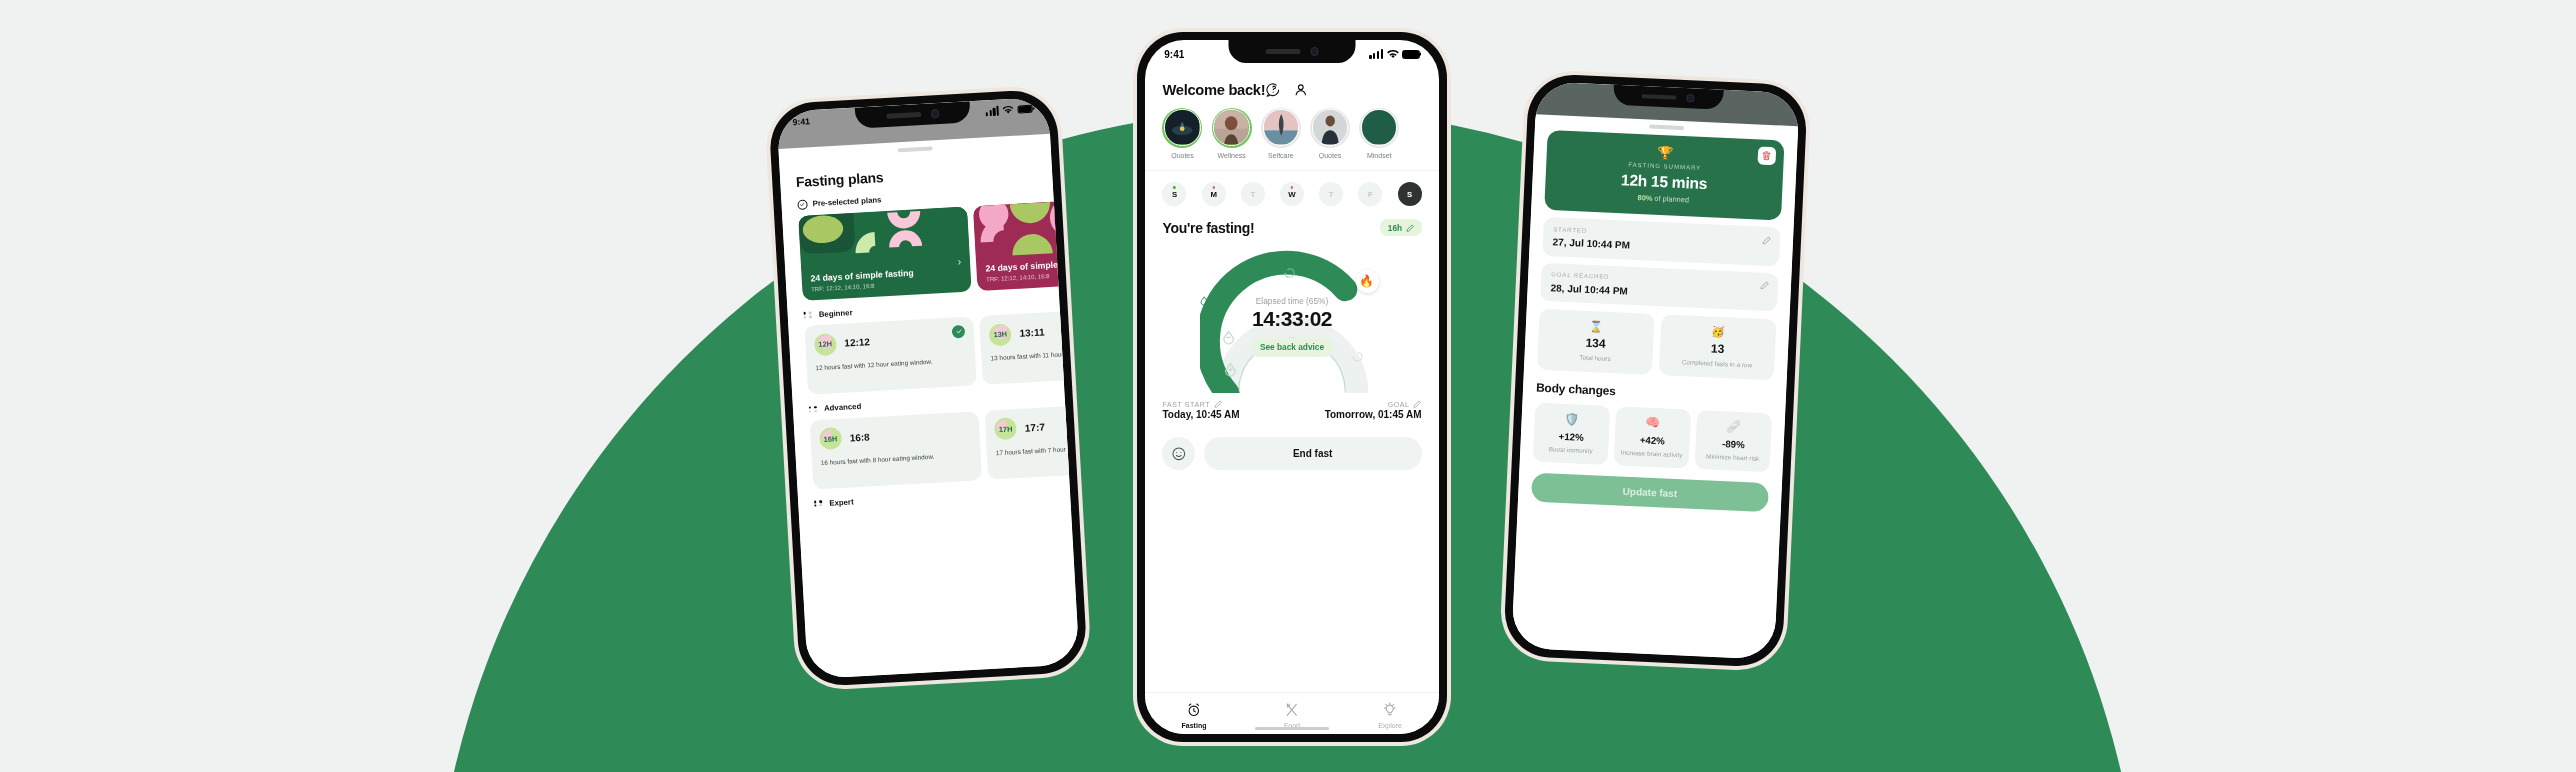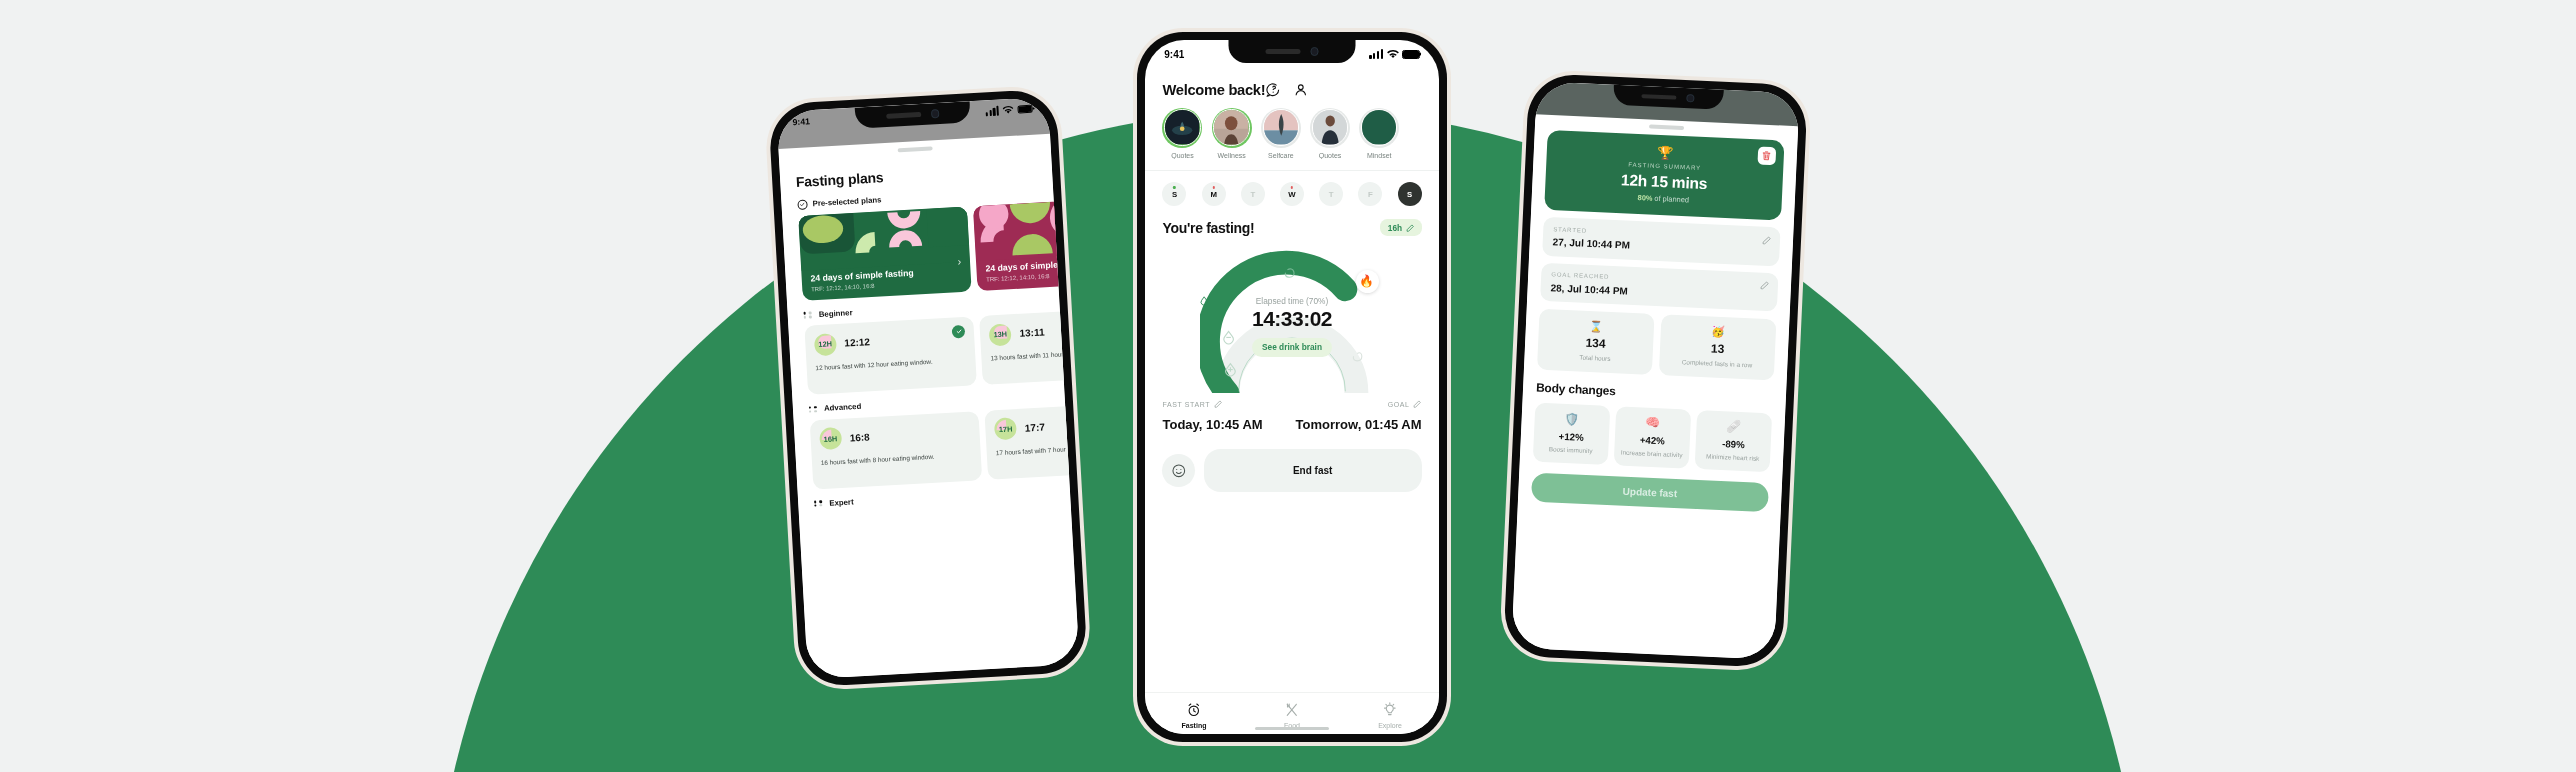"Elapsed time (70%)" div.el { text: 70% -> 65% }
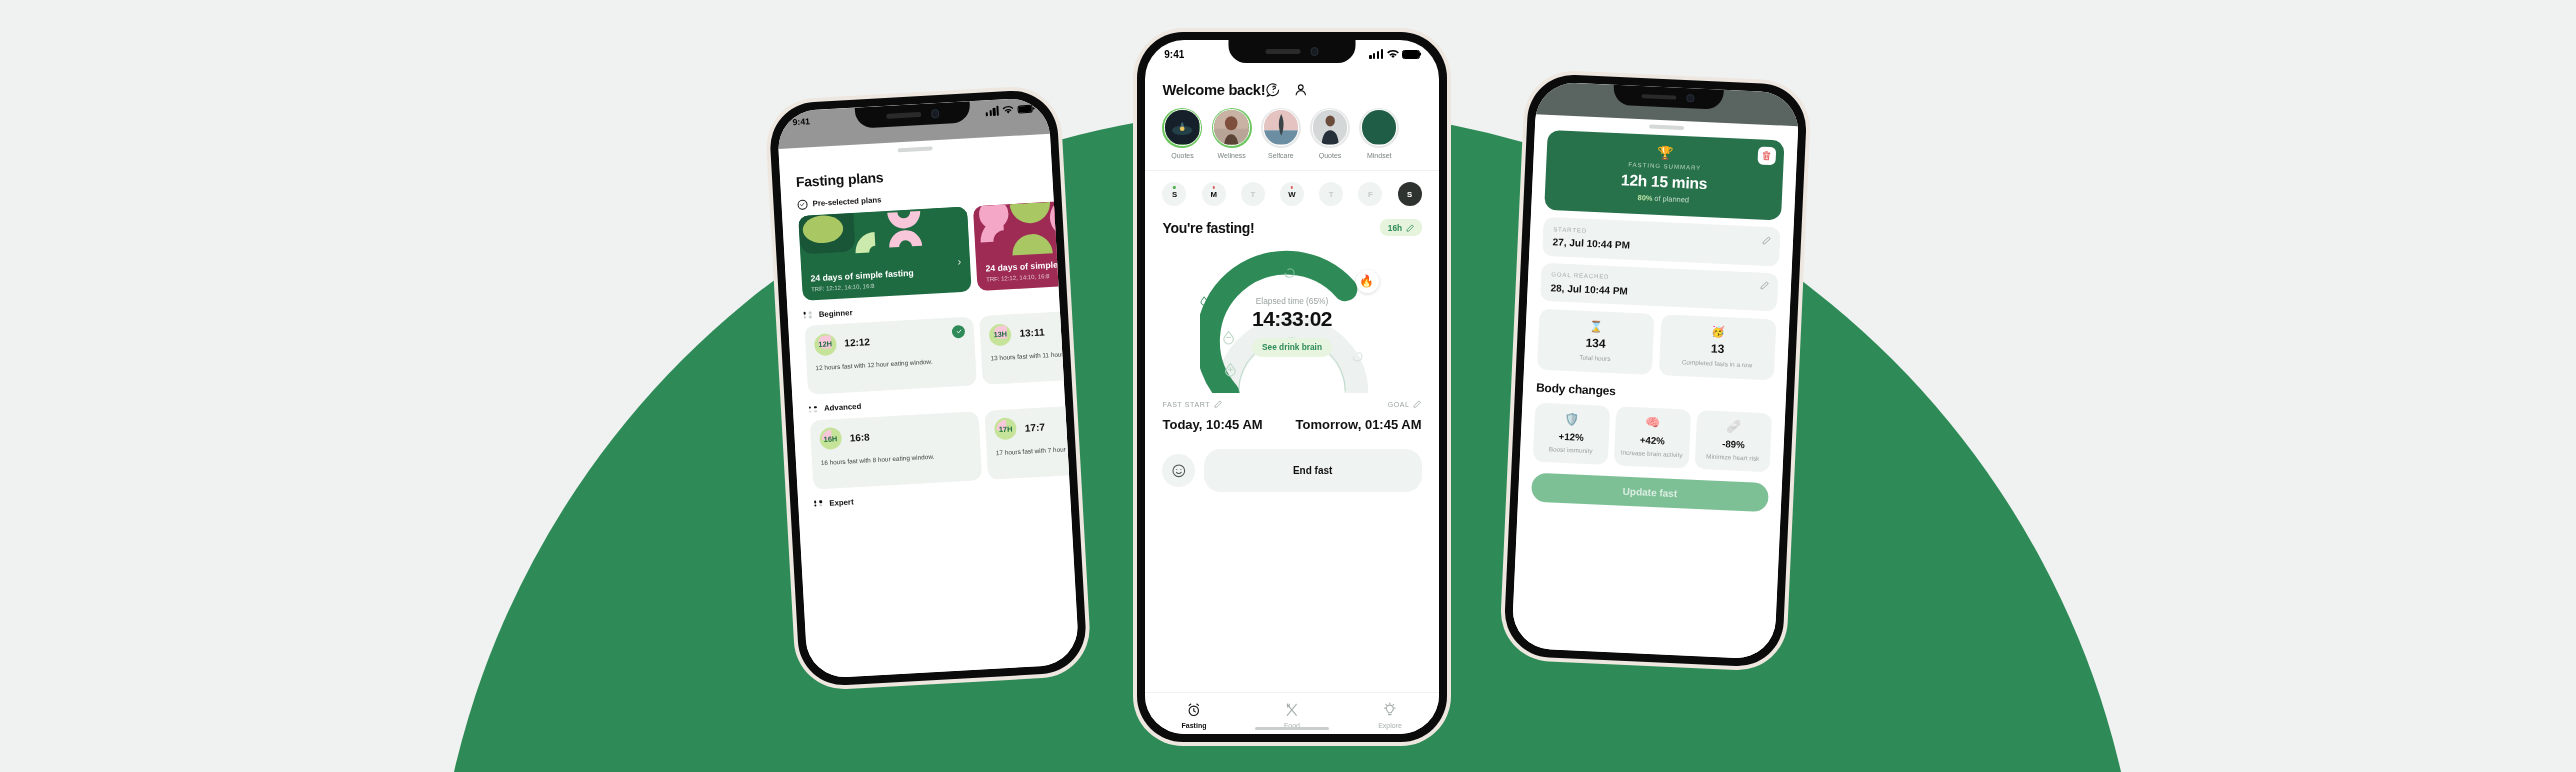"See drink brain" span.tx { text: drink brain -> back advice }
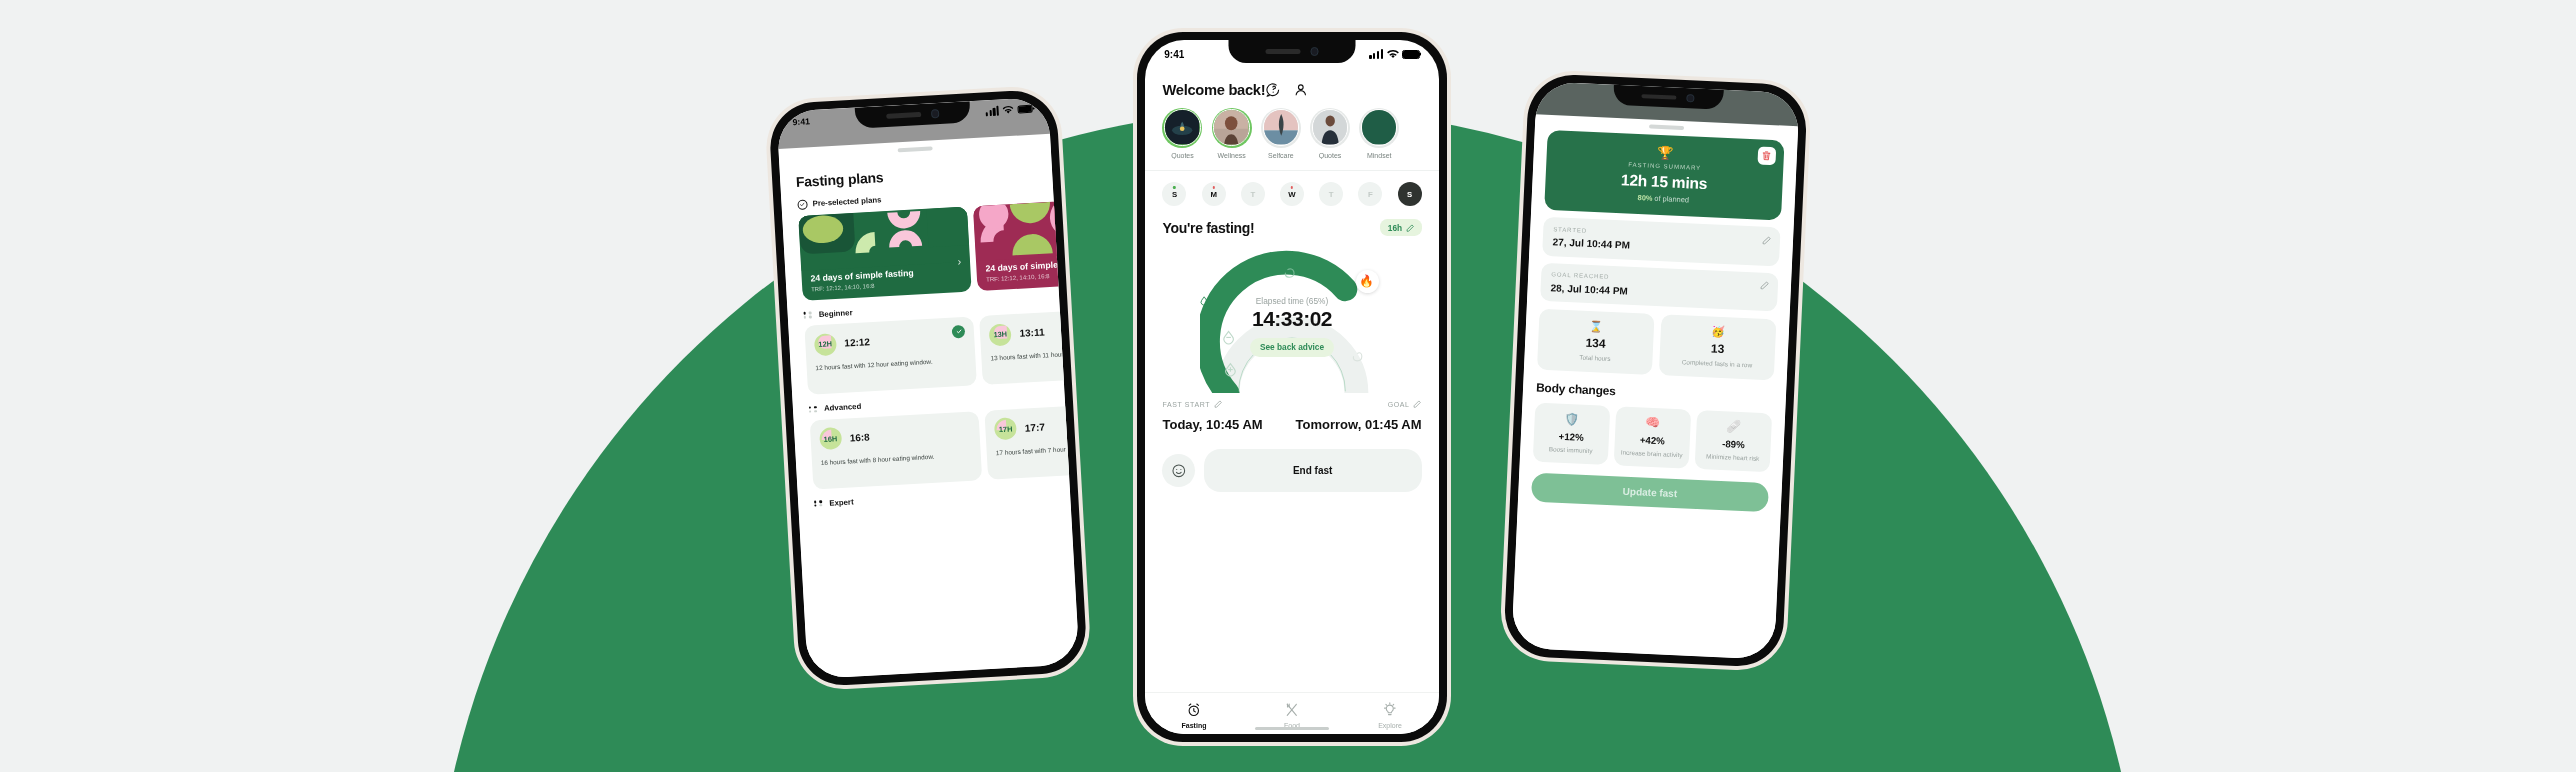"Today, 10:45 AM" .se-row .val { font-size: 13px -> 10px; margin-top: 9px -> 1px }
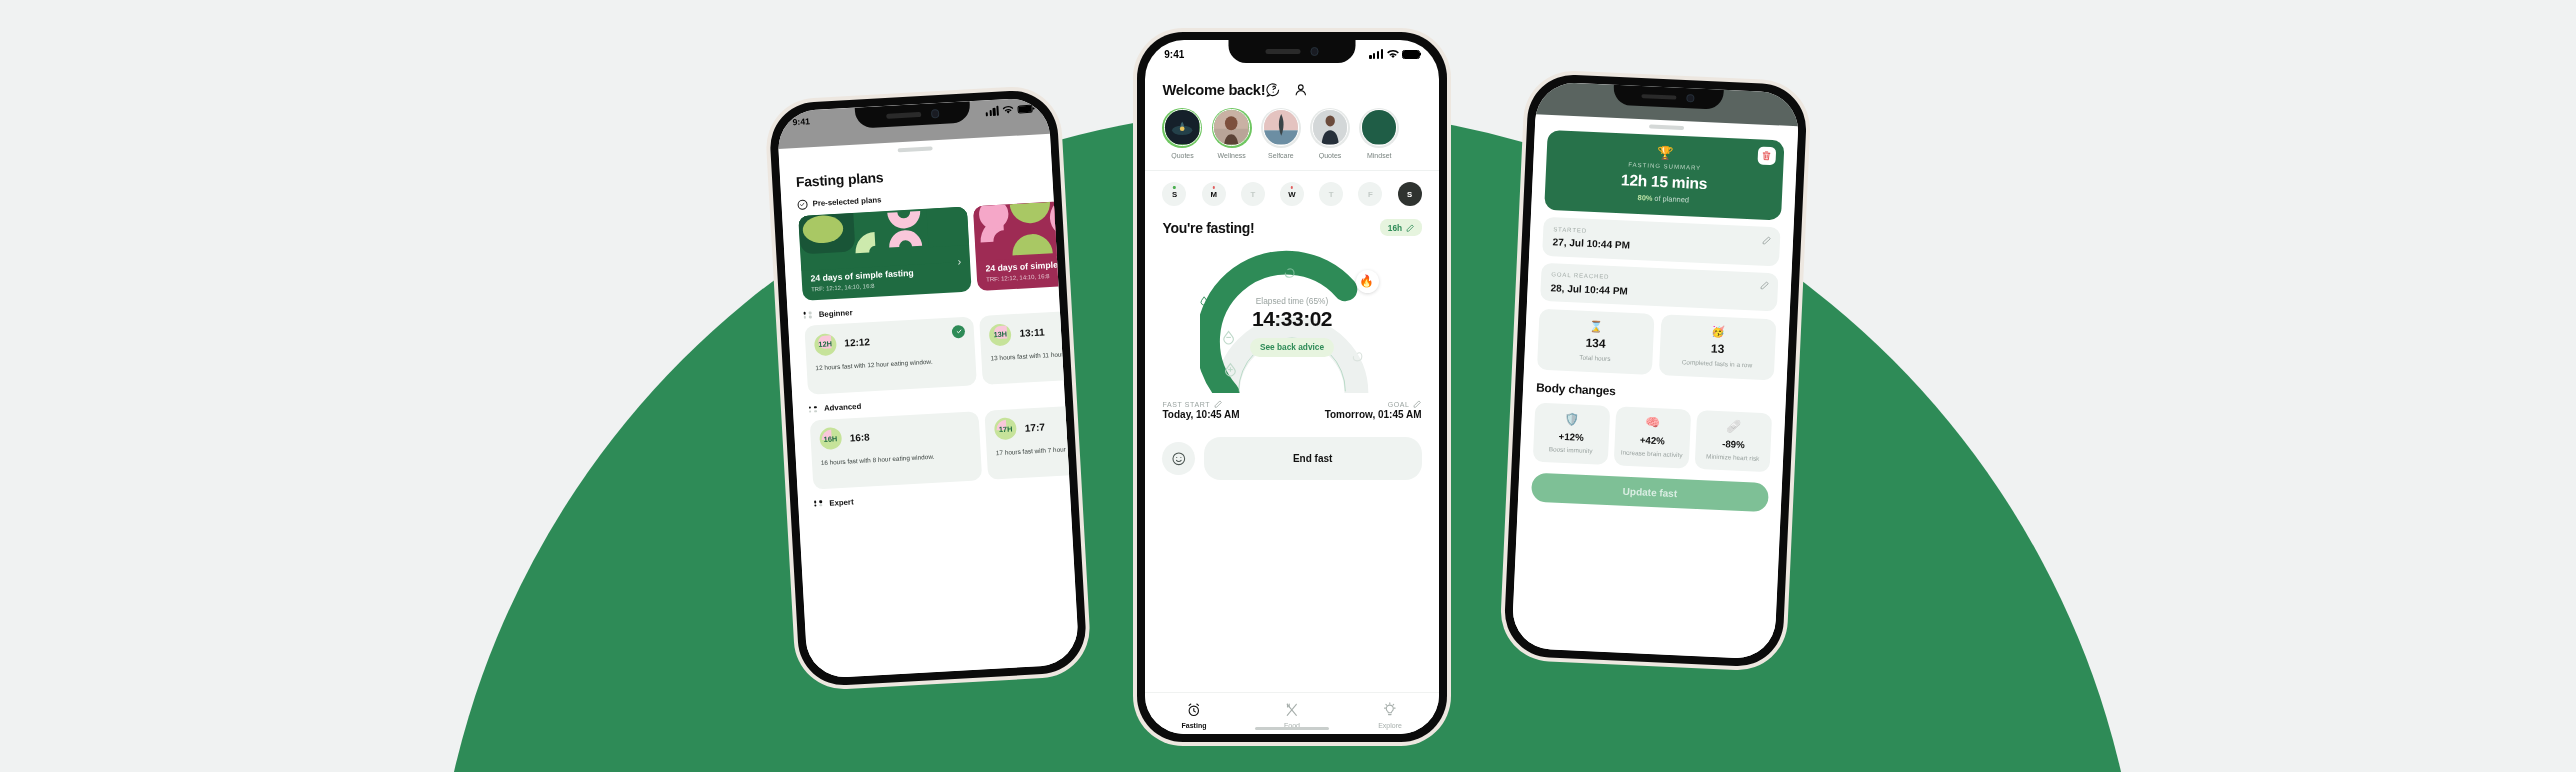"End fast" .end-btn { height: 43px -> 33px }
